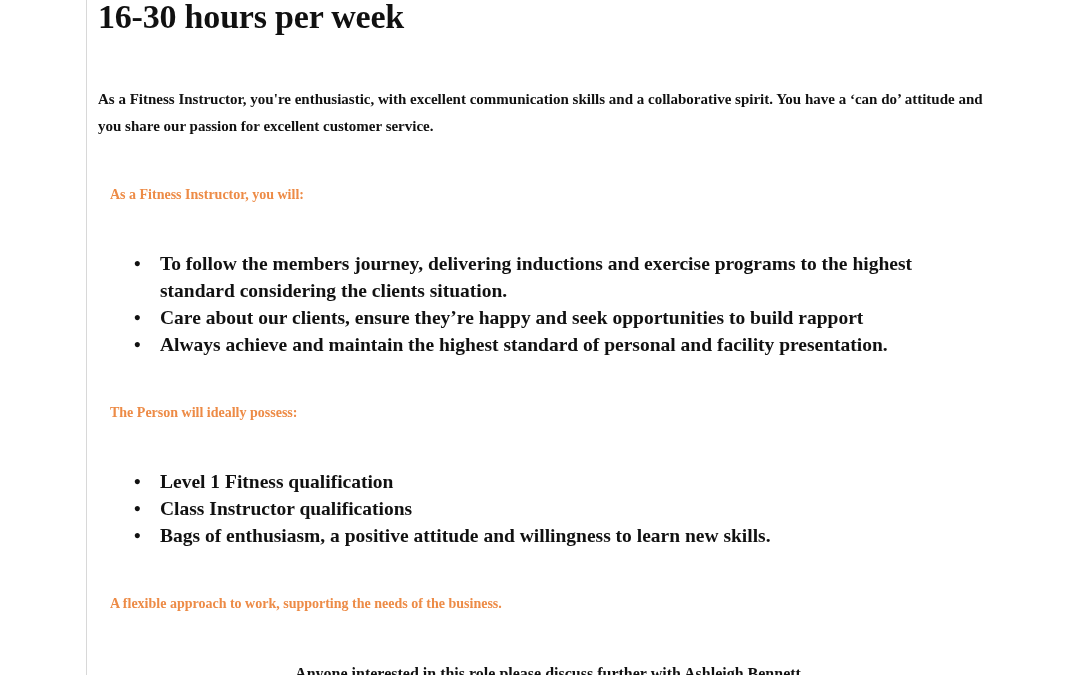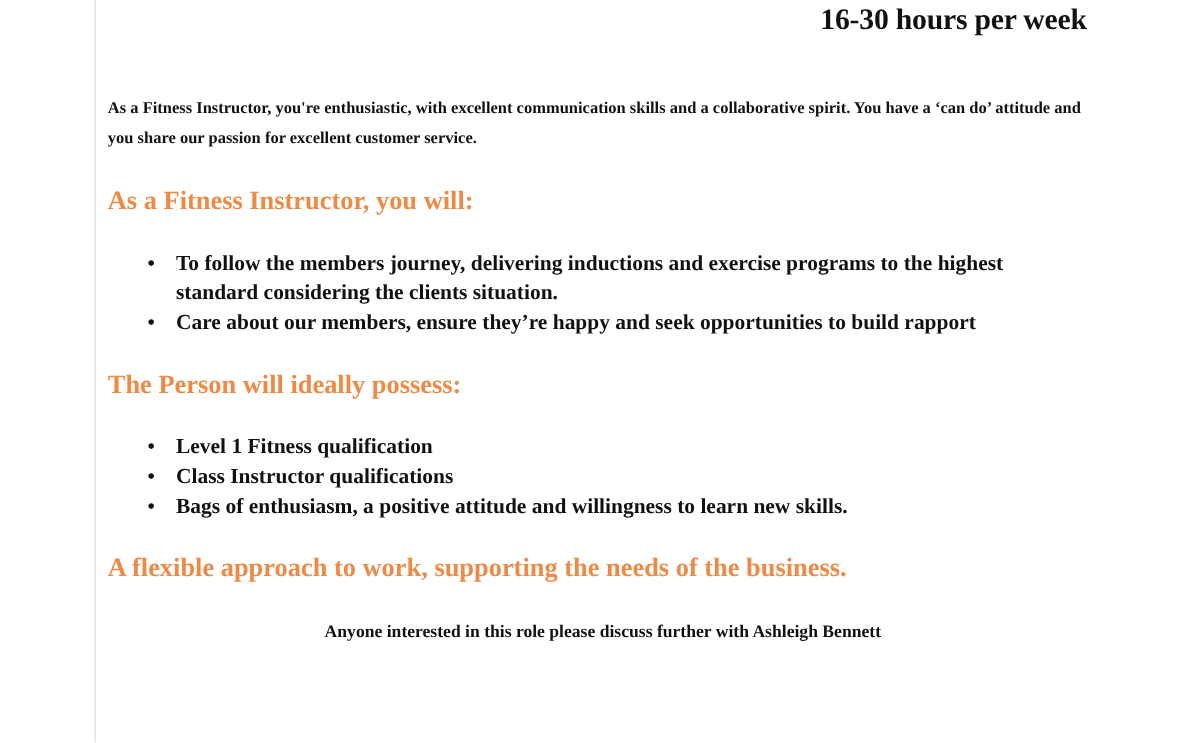"16-30 hours per week" .doc-title { font-size: 27px -> 34px; text-align: right -> left }
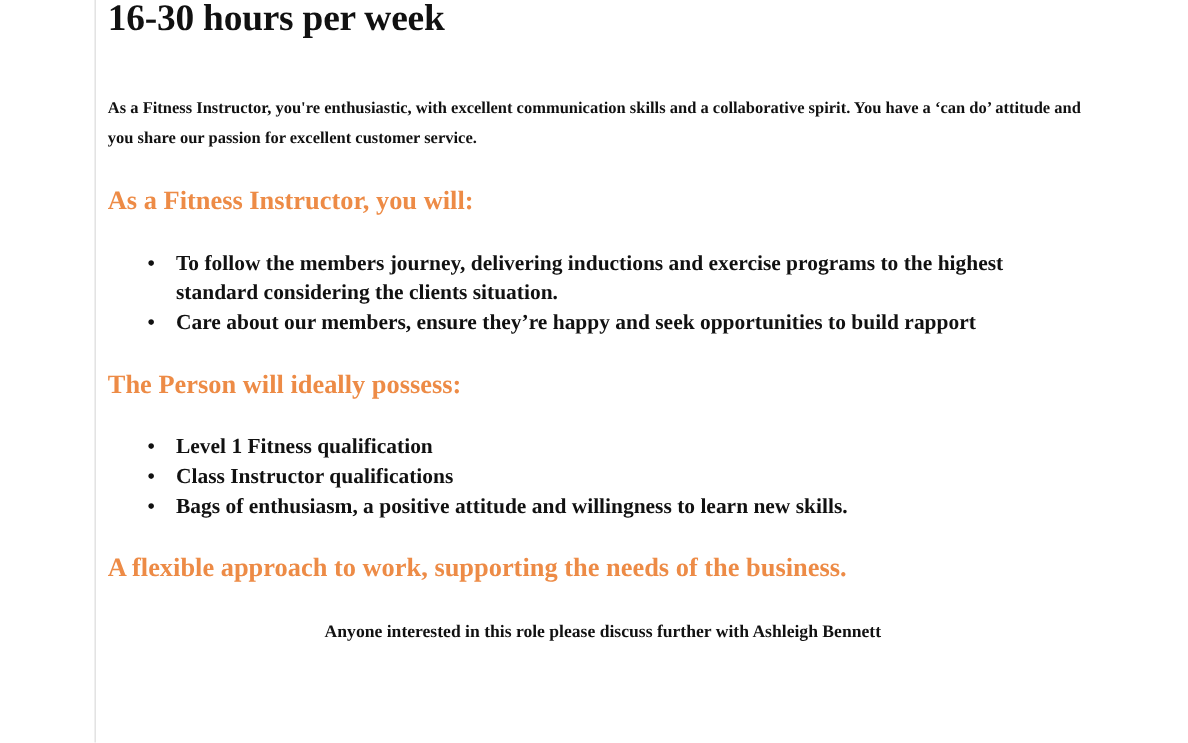"As a Fitness Instructor, you" .heading-orange { font-size: 24px -> 14px; margin: 0 -> 12px }
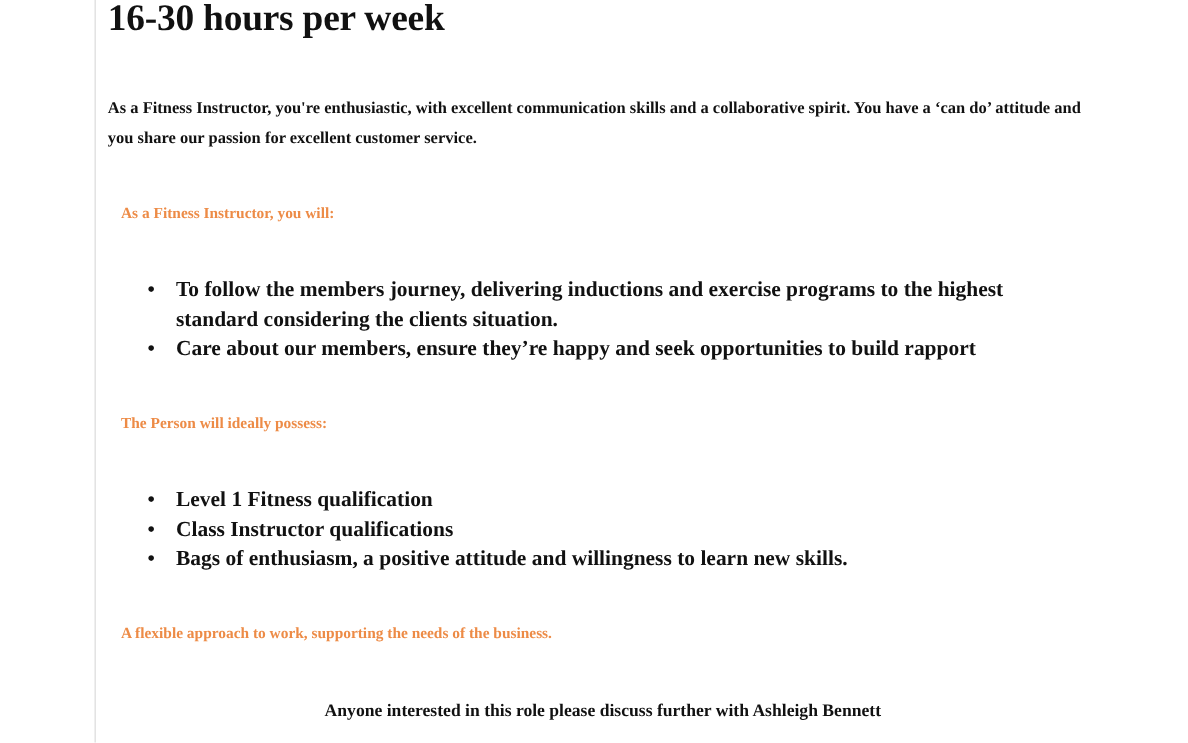"Care about our members, ensure" li { text: members -> clients }
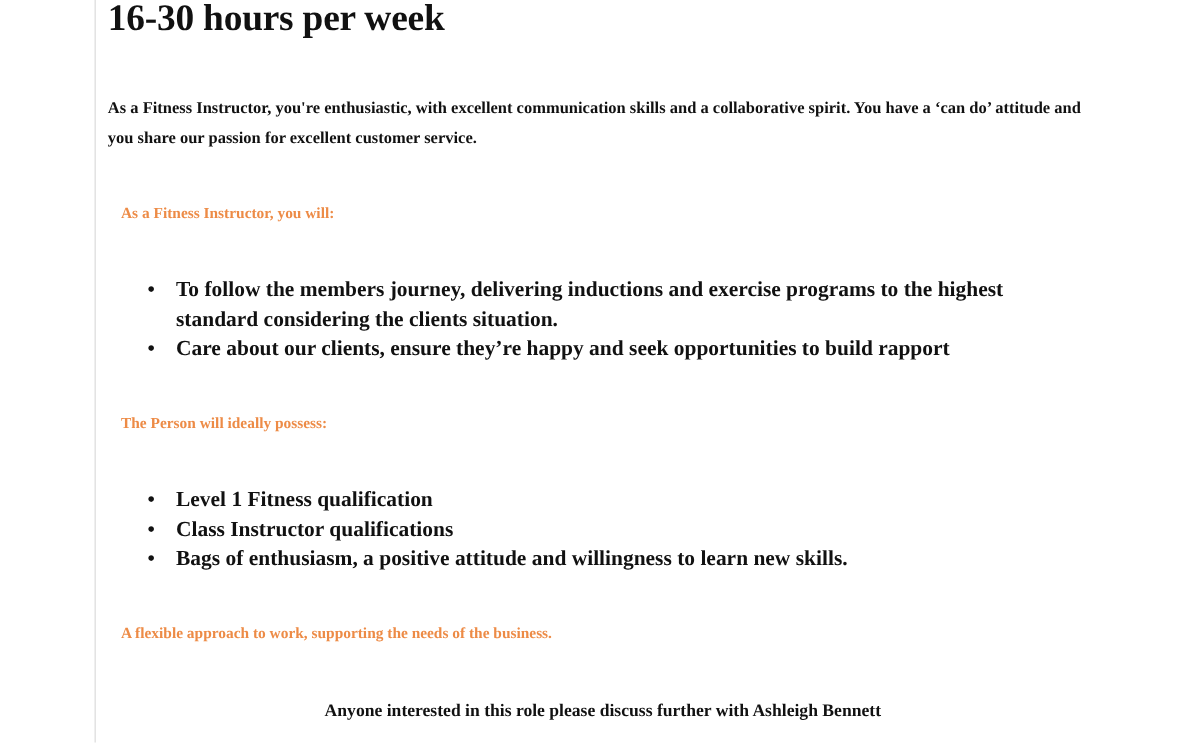"Always achieve and maintain the" li { html: none -> <li>Always achieve and maintain the highest standard of personal and facility presentation.</li> }
